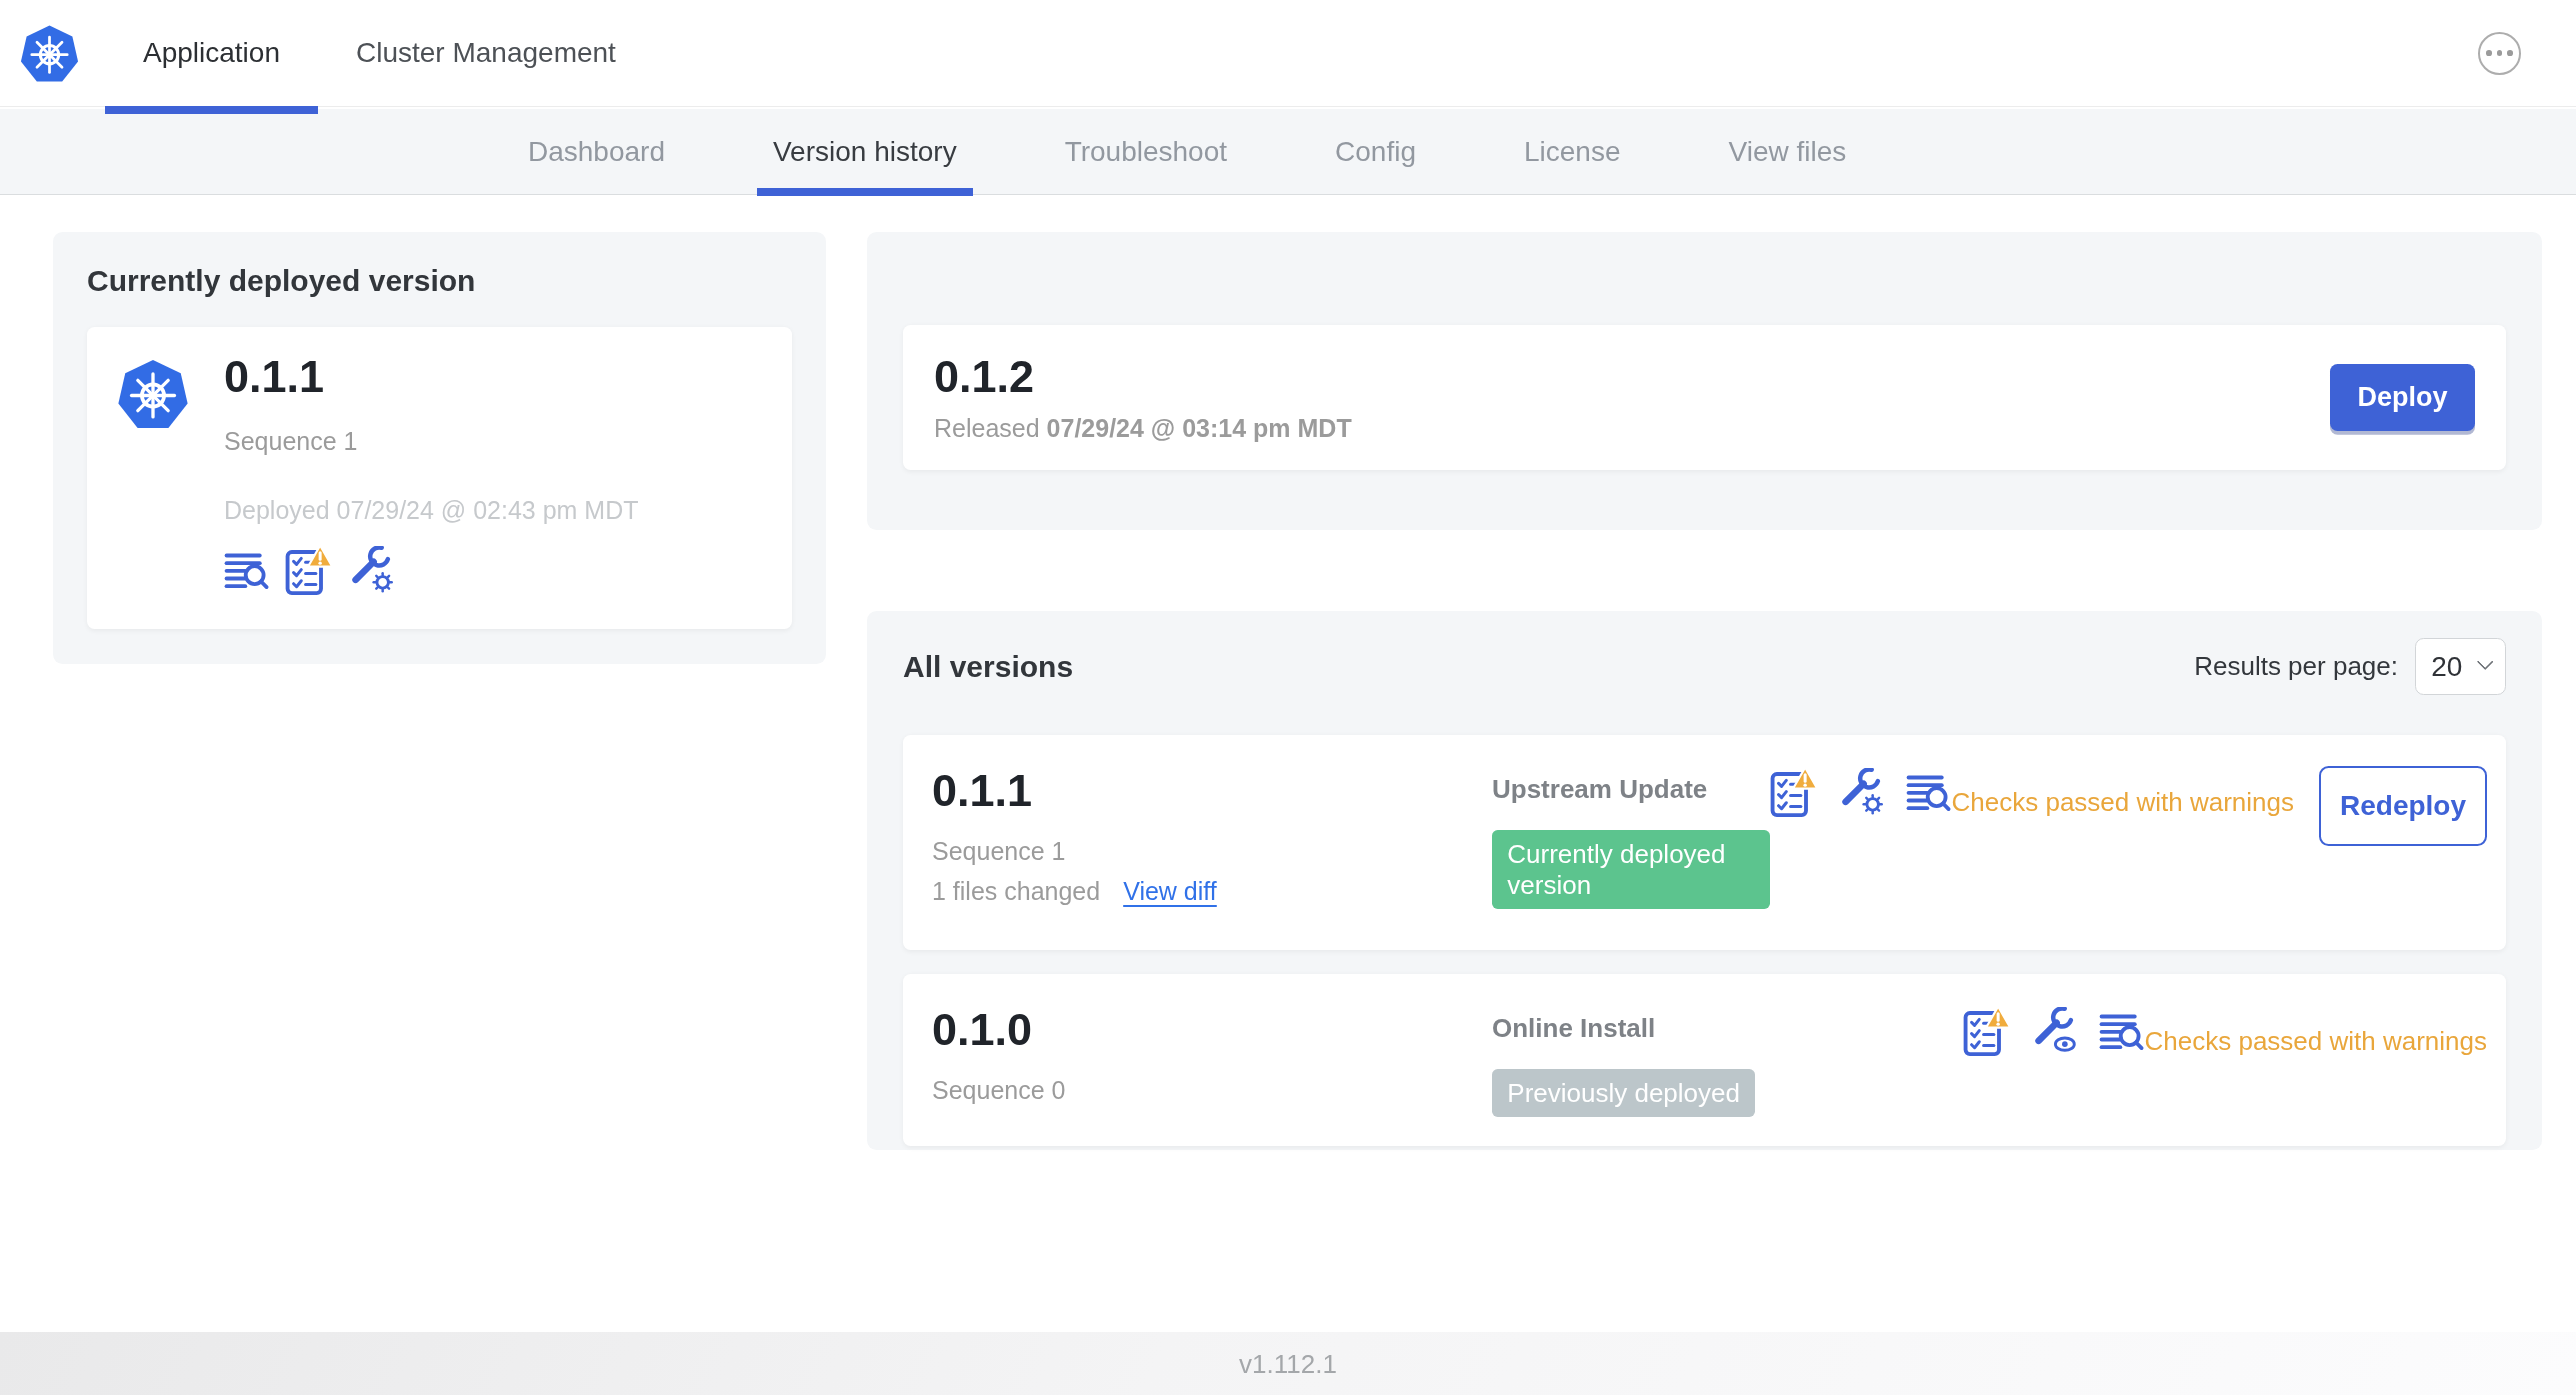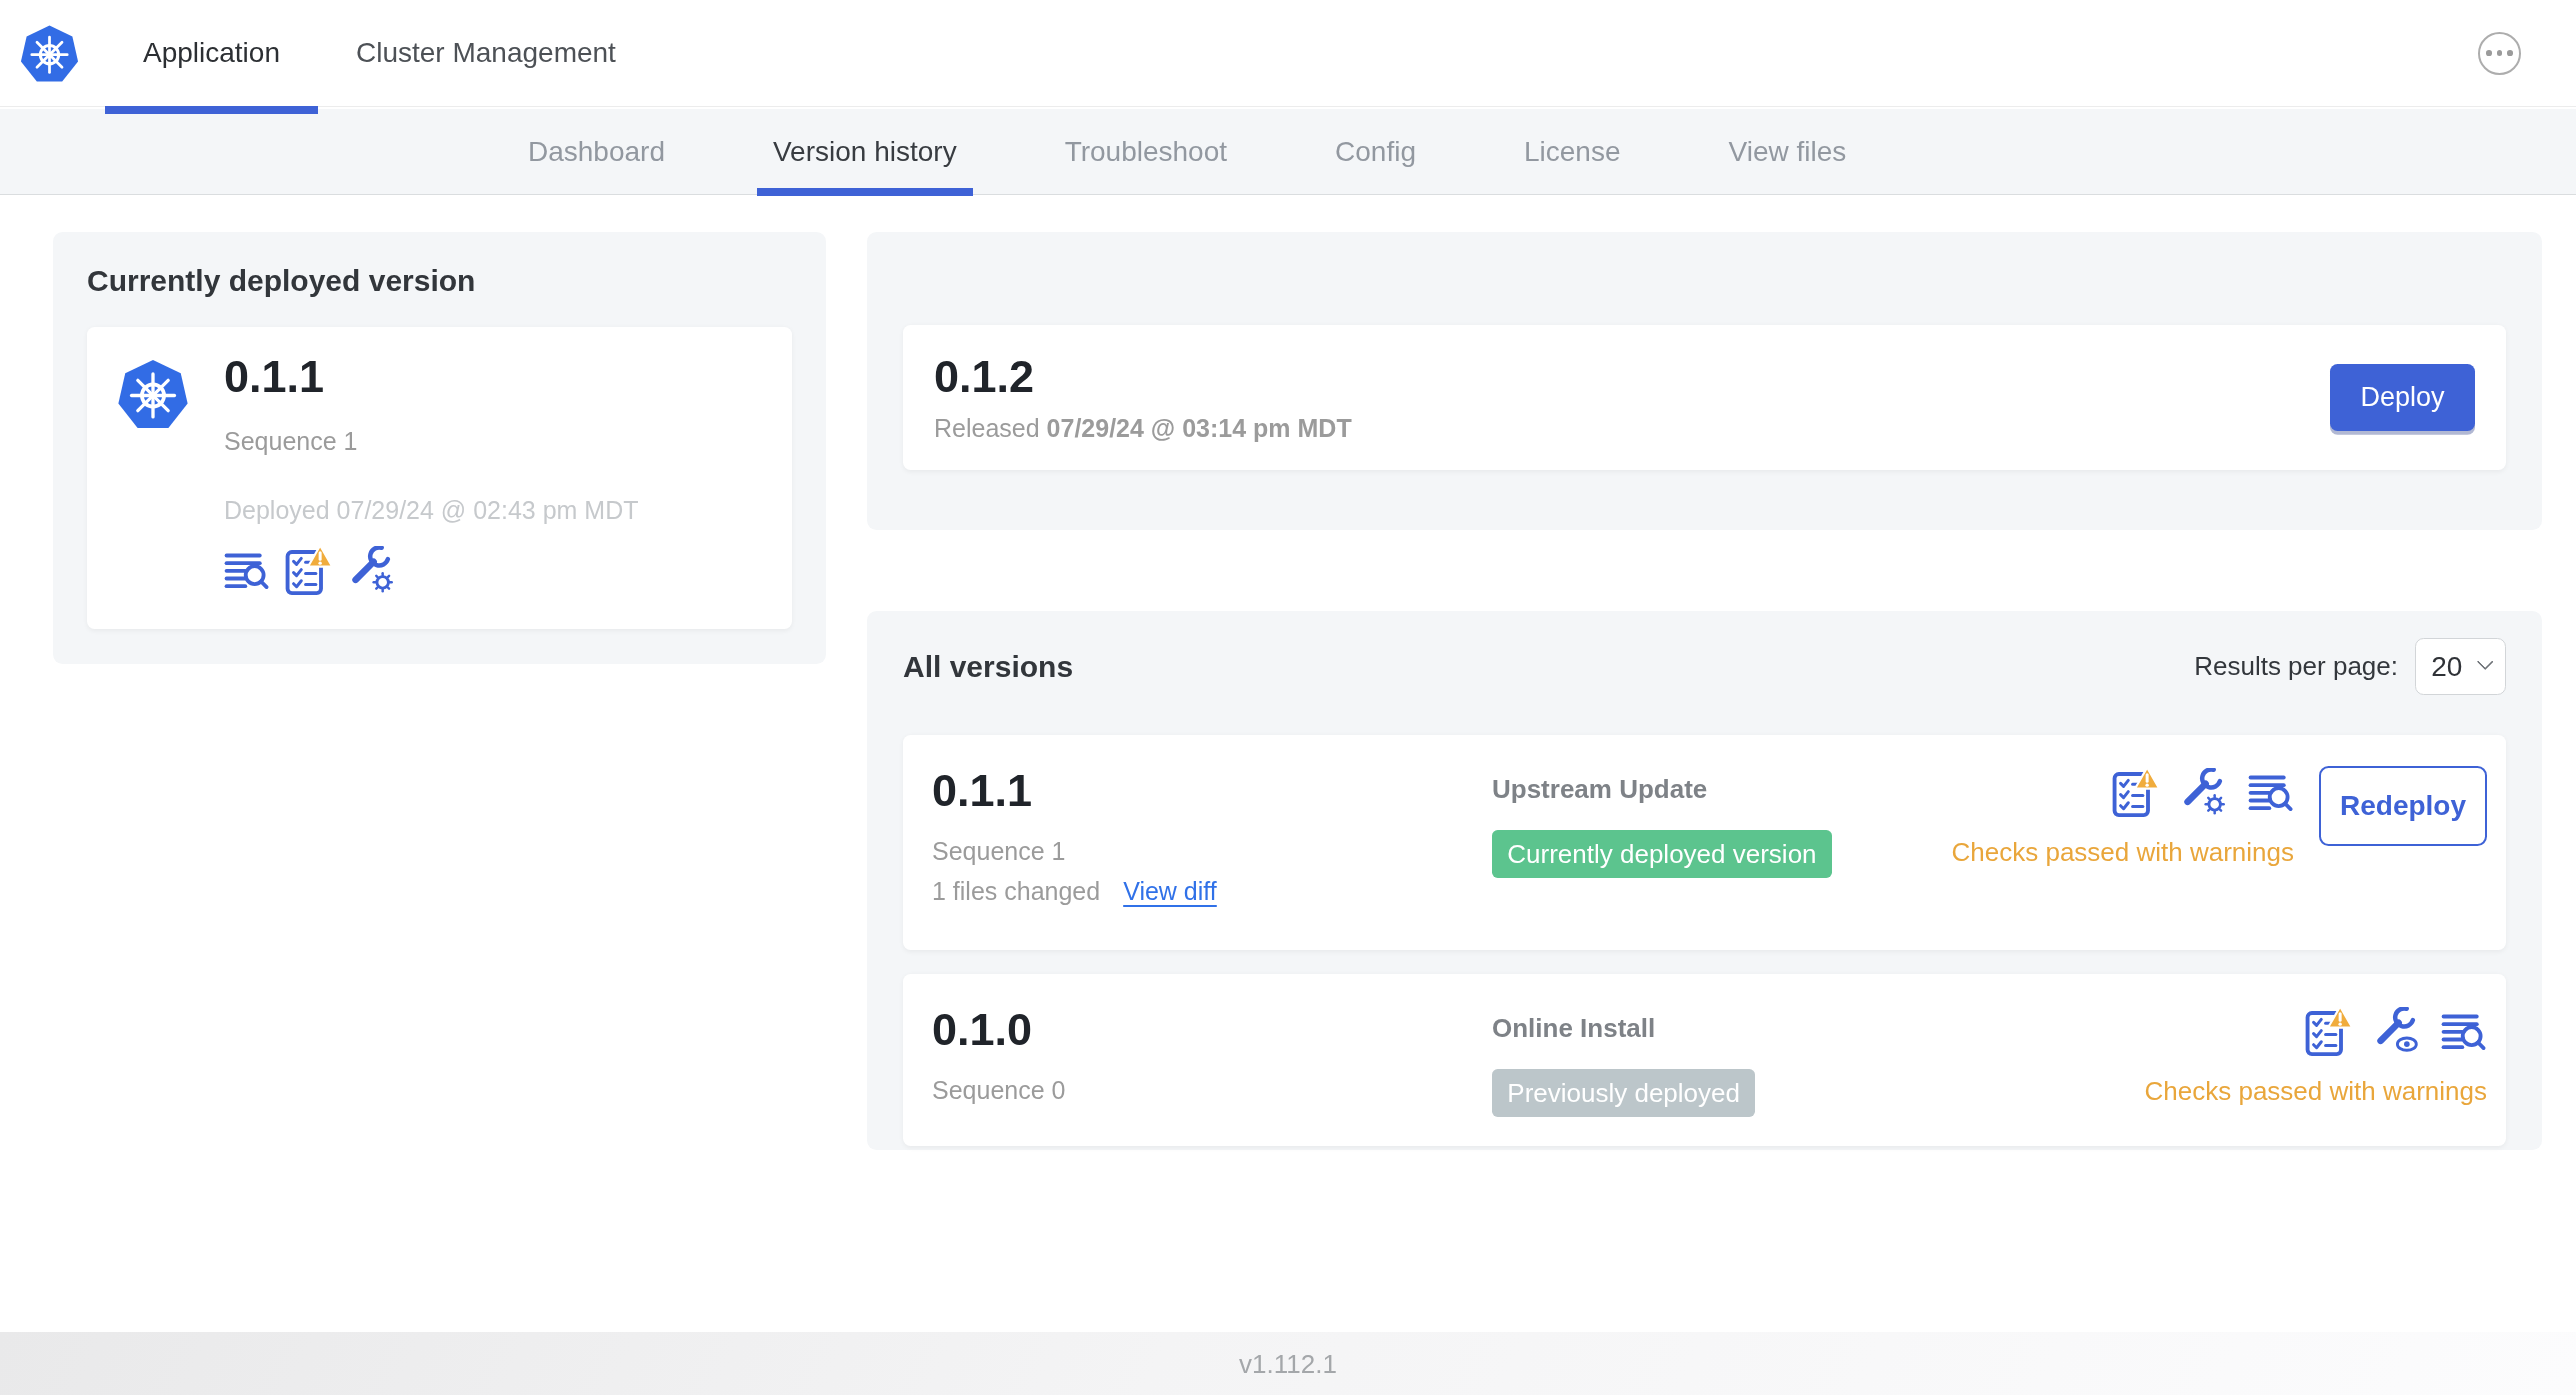"Deploy" .deploy-btn { font-weight: 400 -> 700 }
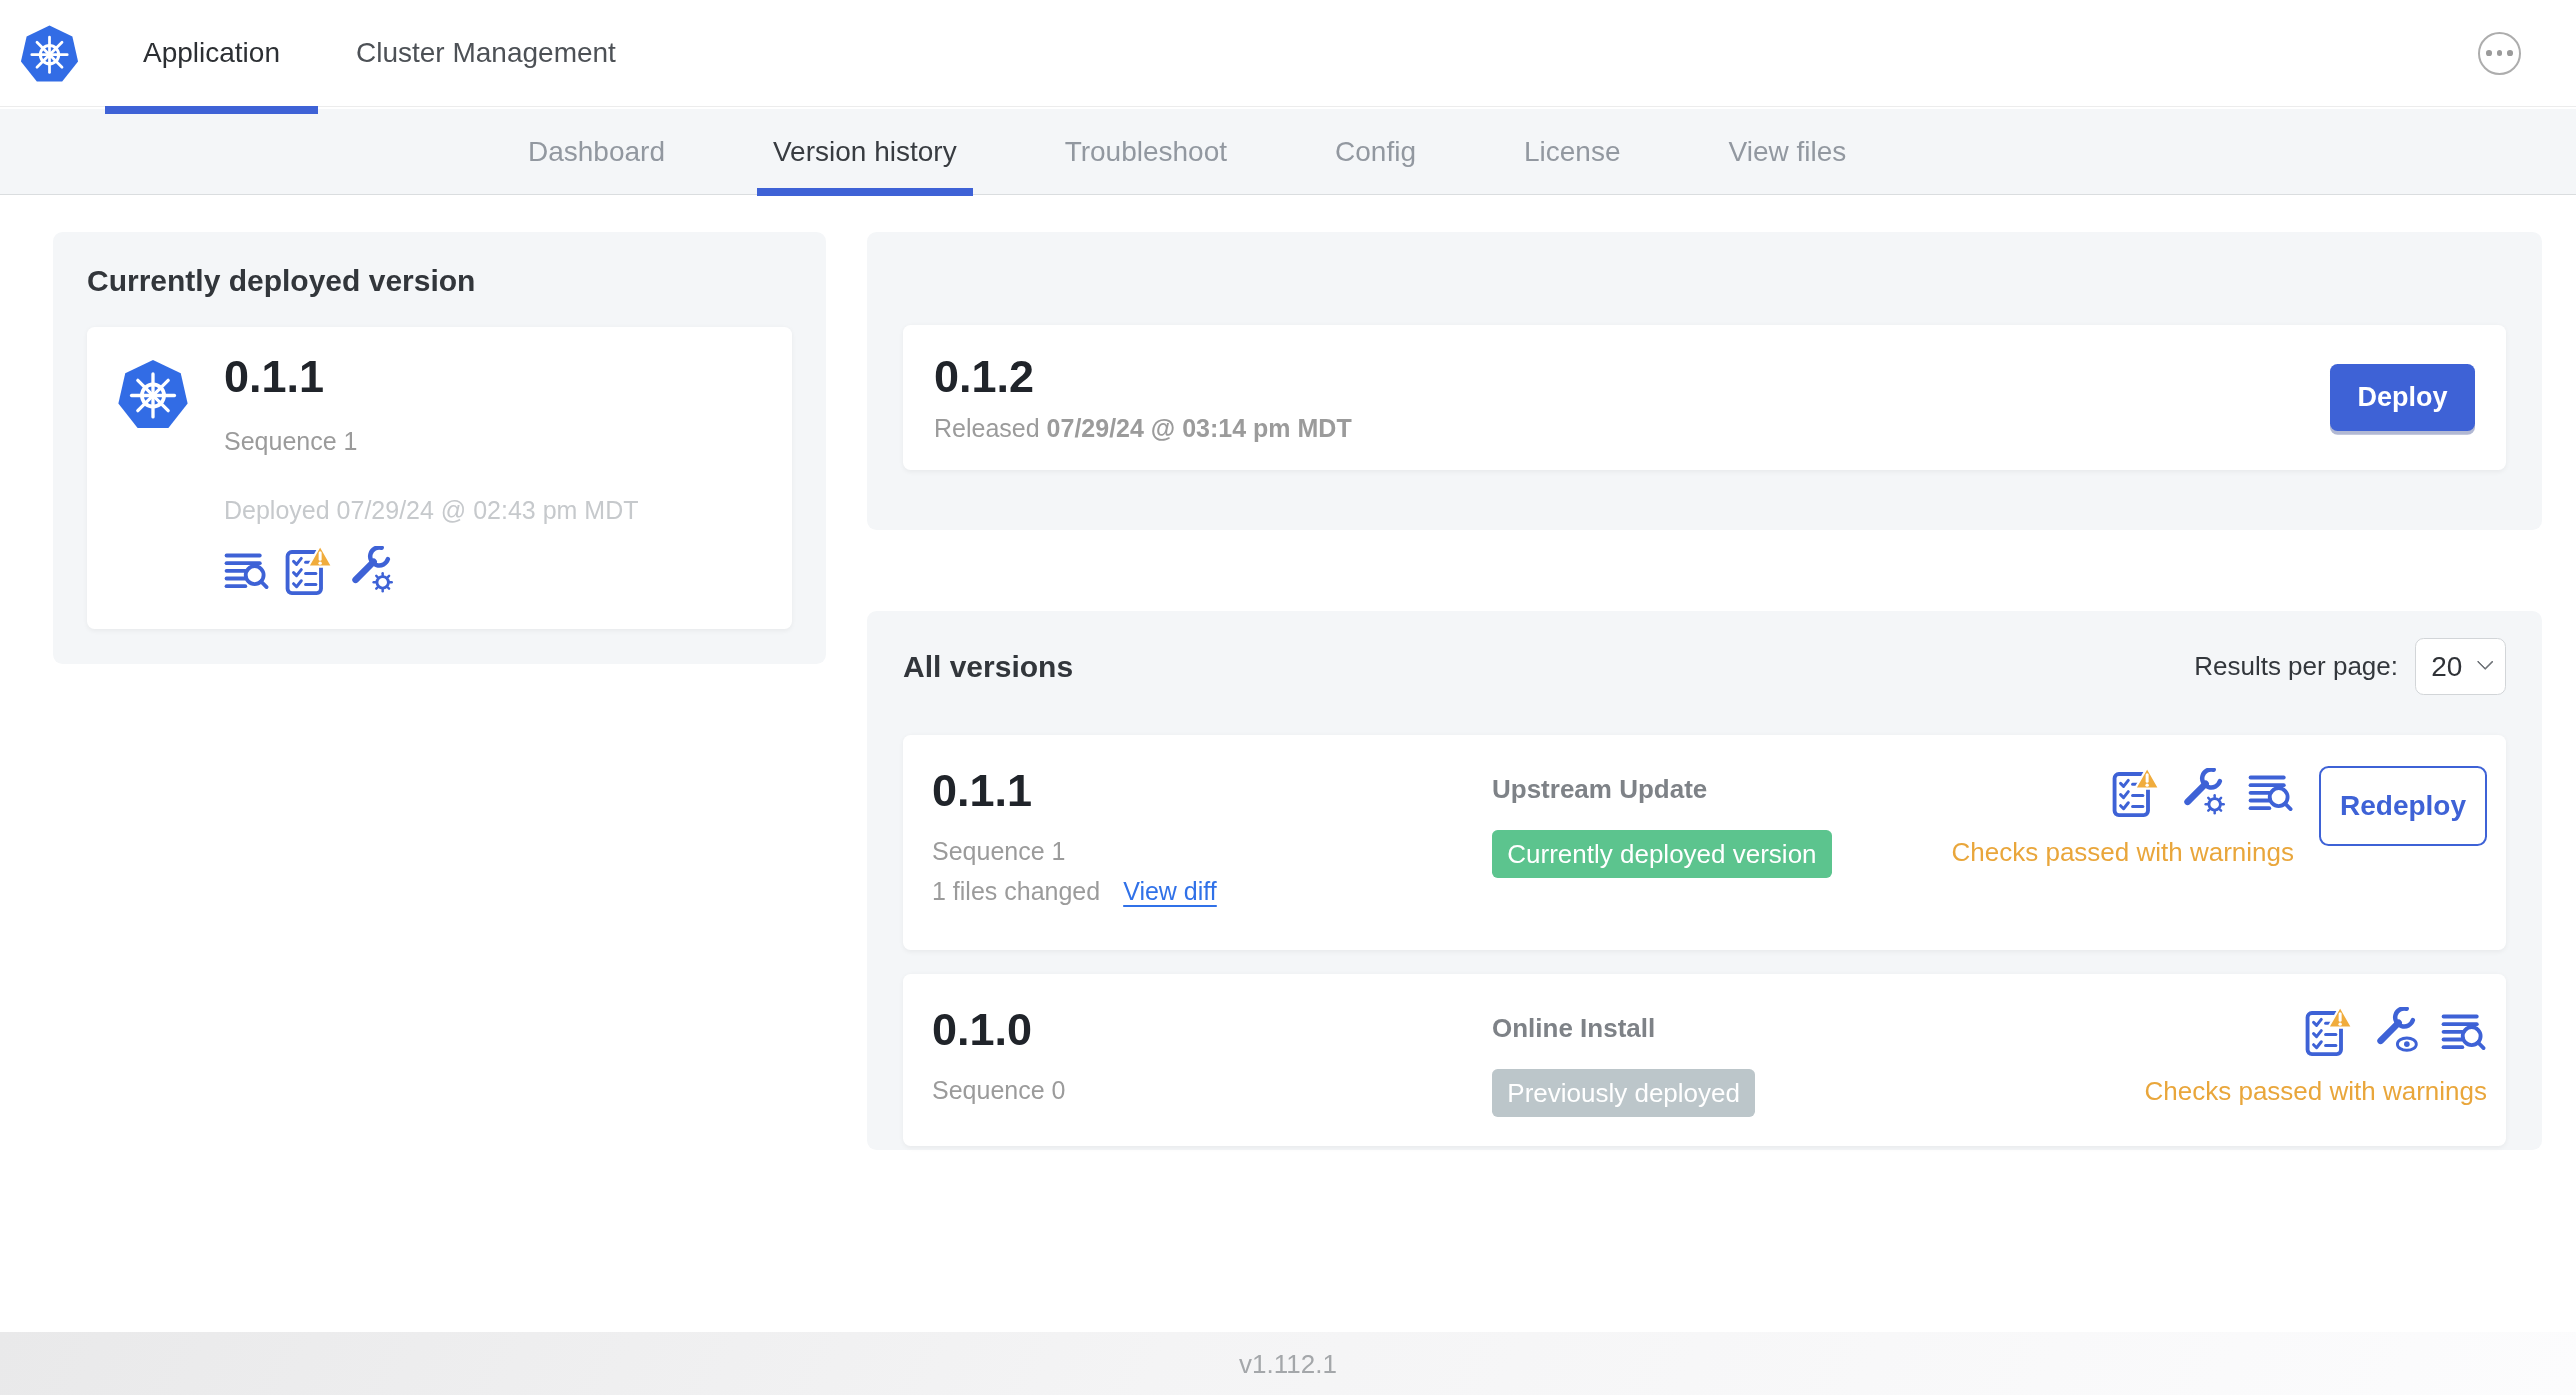"Checks passed with warnings" .vcol3-sub { flex-direction: column -> row }
